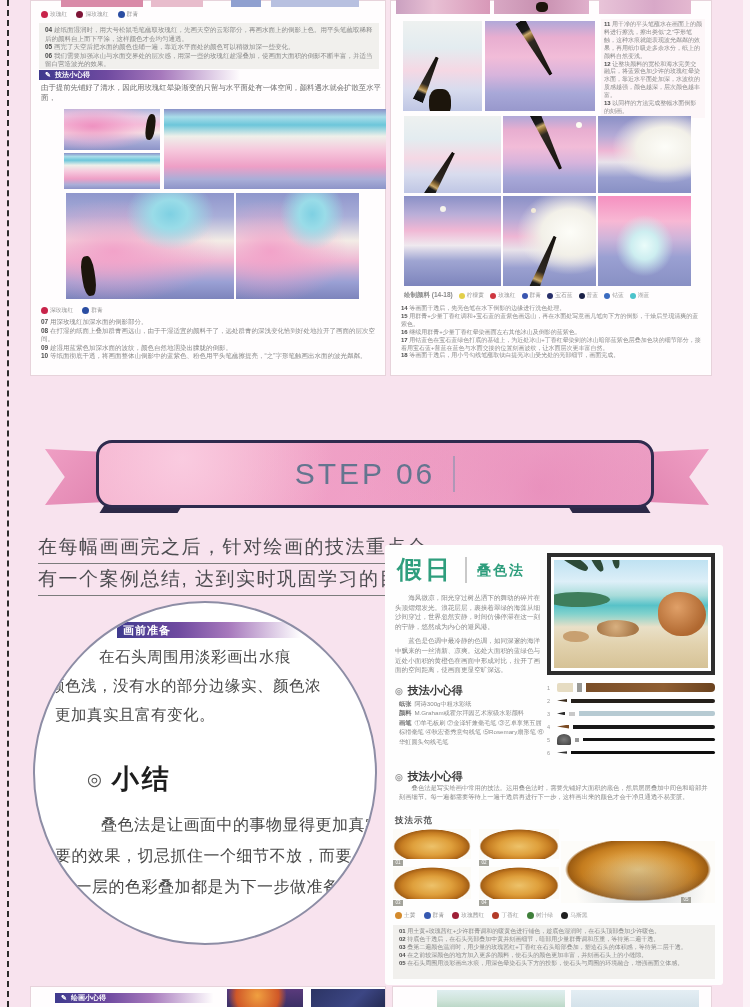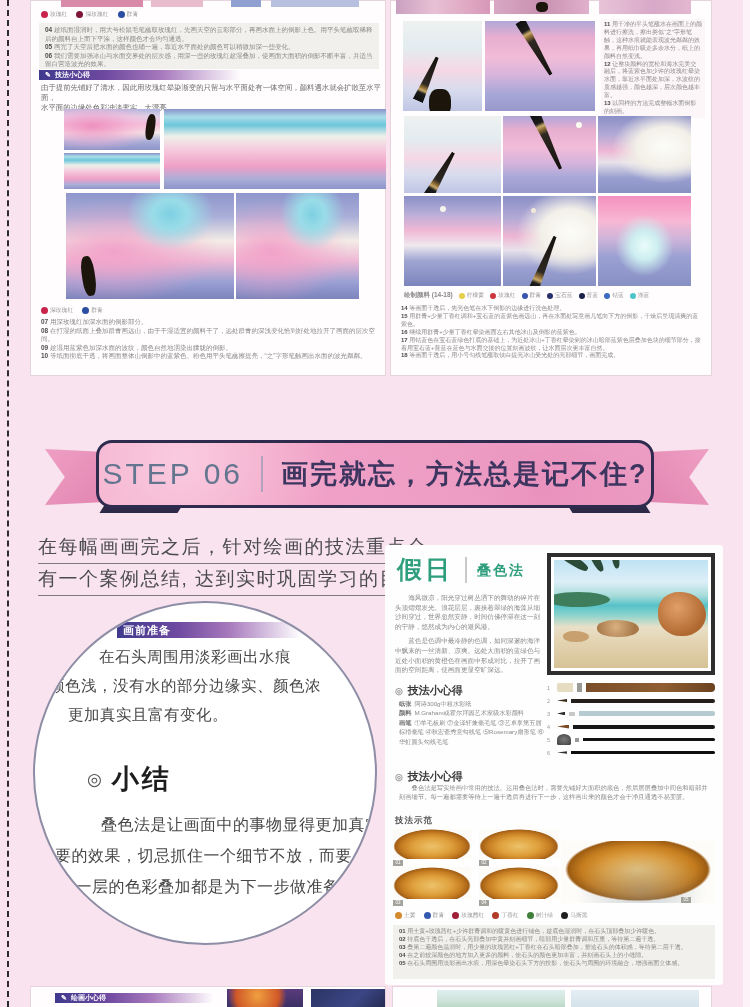"水平面的边缘处色彩冲淡变实，太漂亮。" div { html: <div>水平面的边缘处色彩冲淡变实，太漂亮。</div> -> none }
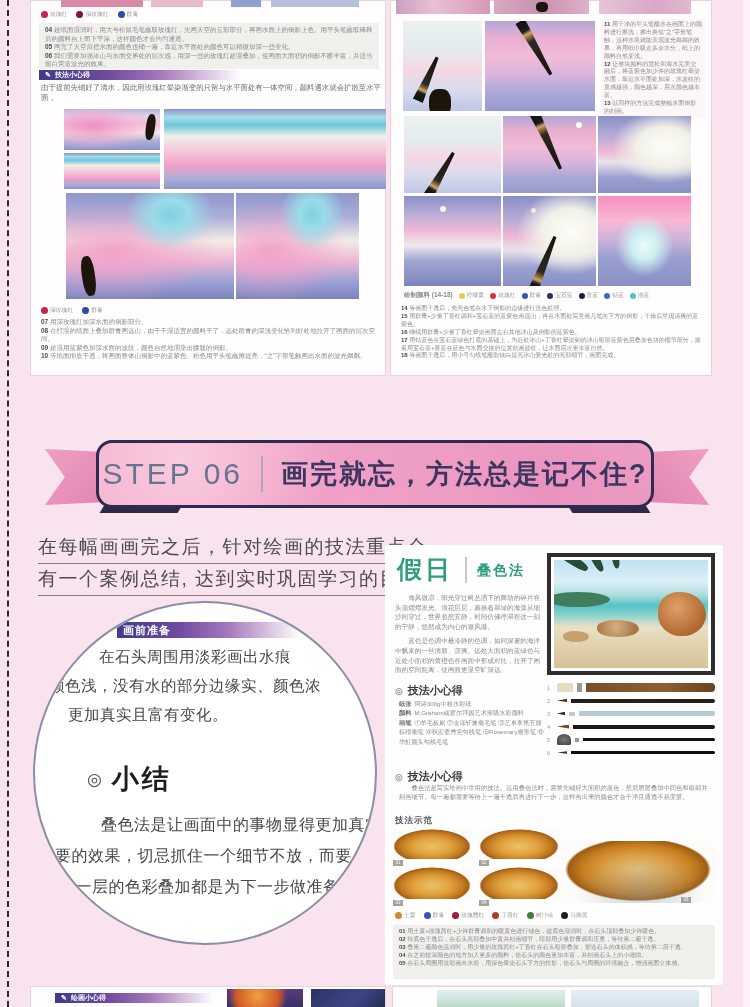"画完就忘，方法总是记不住?" span.bannertitle { html: <span>画完就忘，方法总是记不住?</span> -> none }
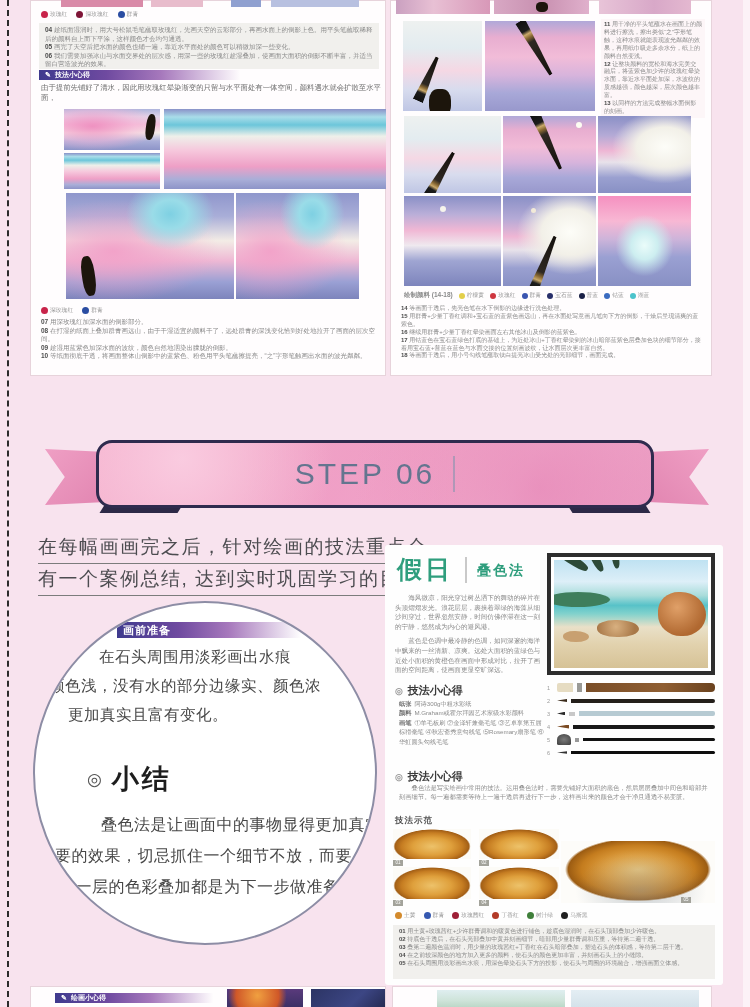"更加真实且富有变化。" div.cline { margin-left: 13px -> none }
